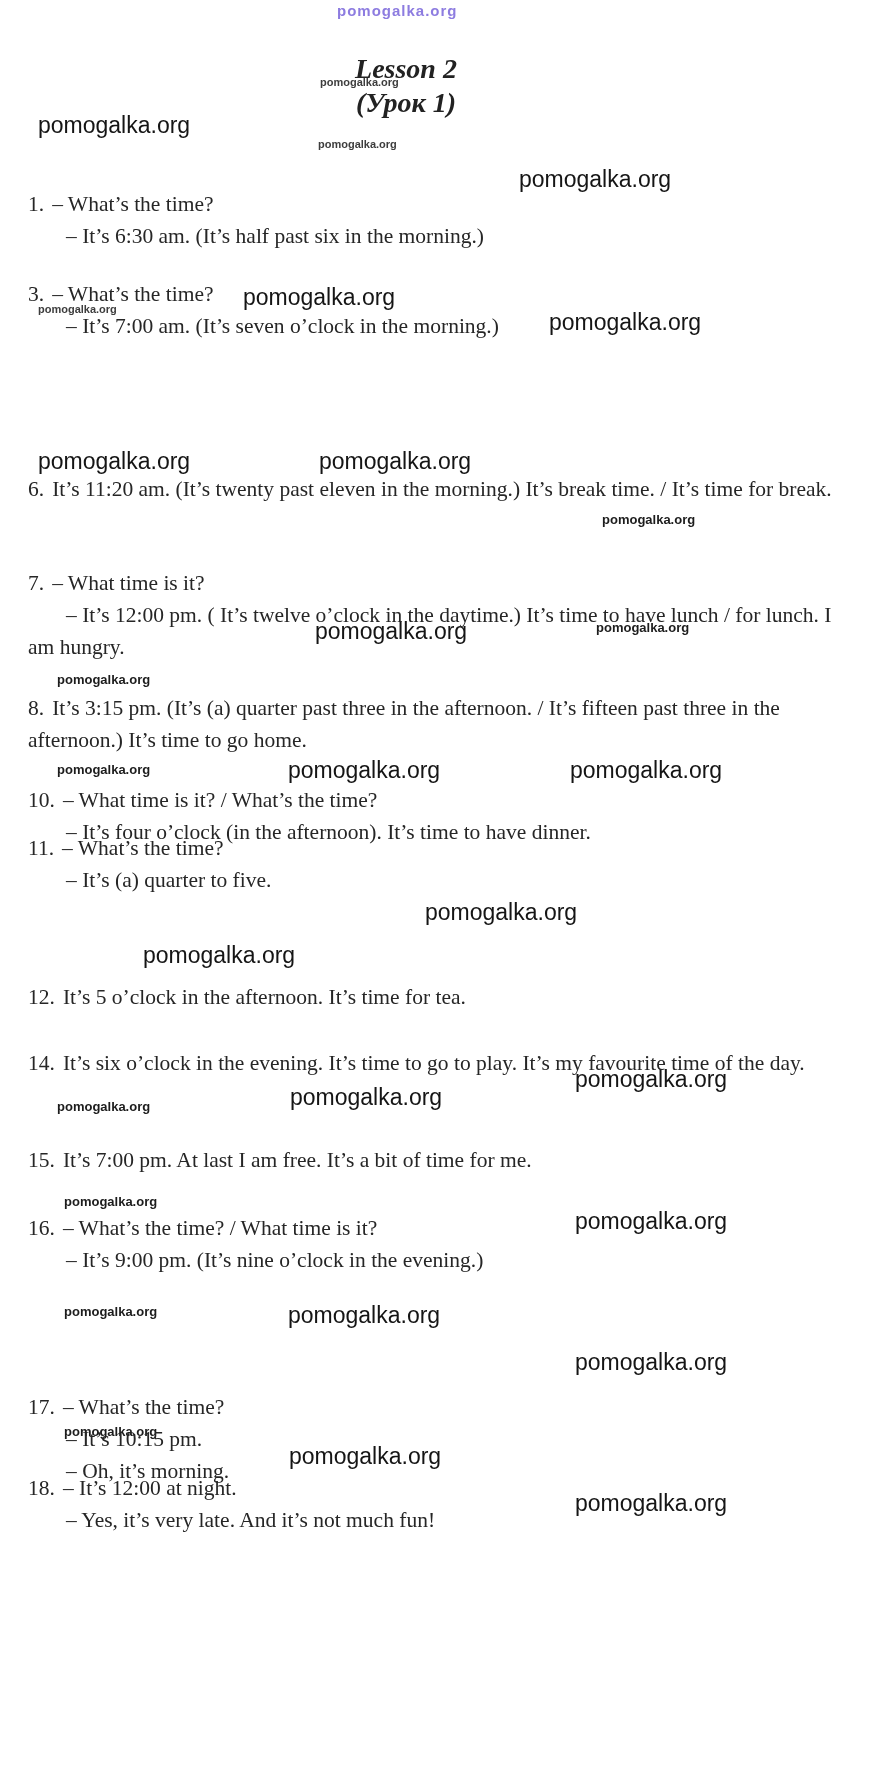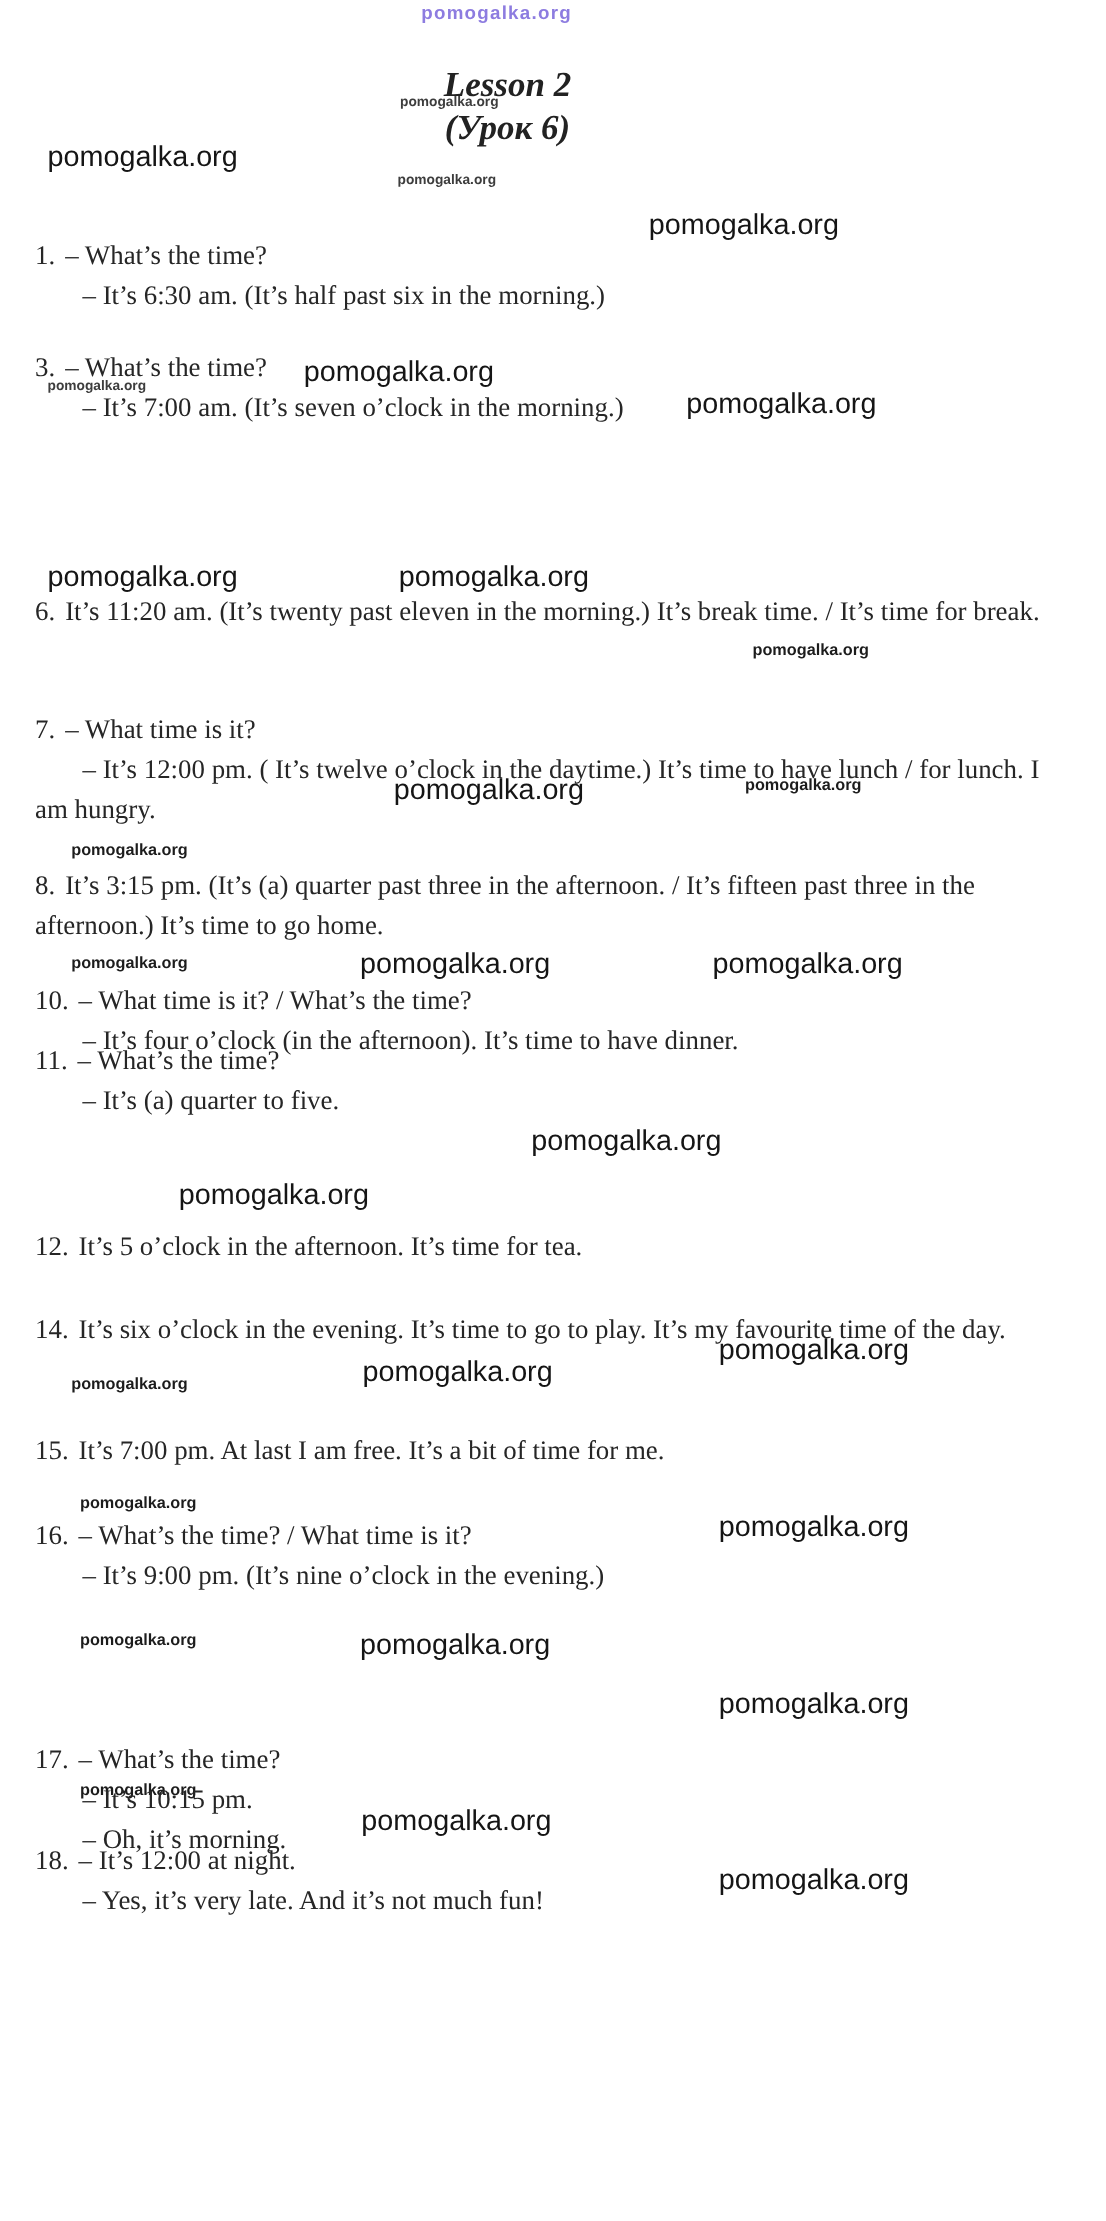"(Урок 6)" div.hdr { text: 6 -> 1 }
